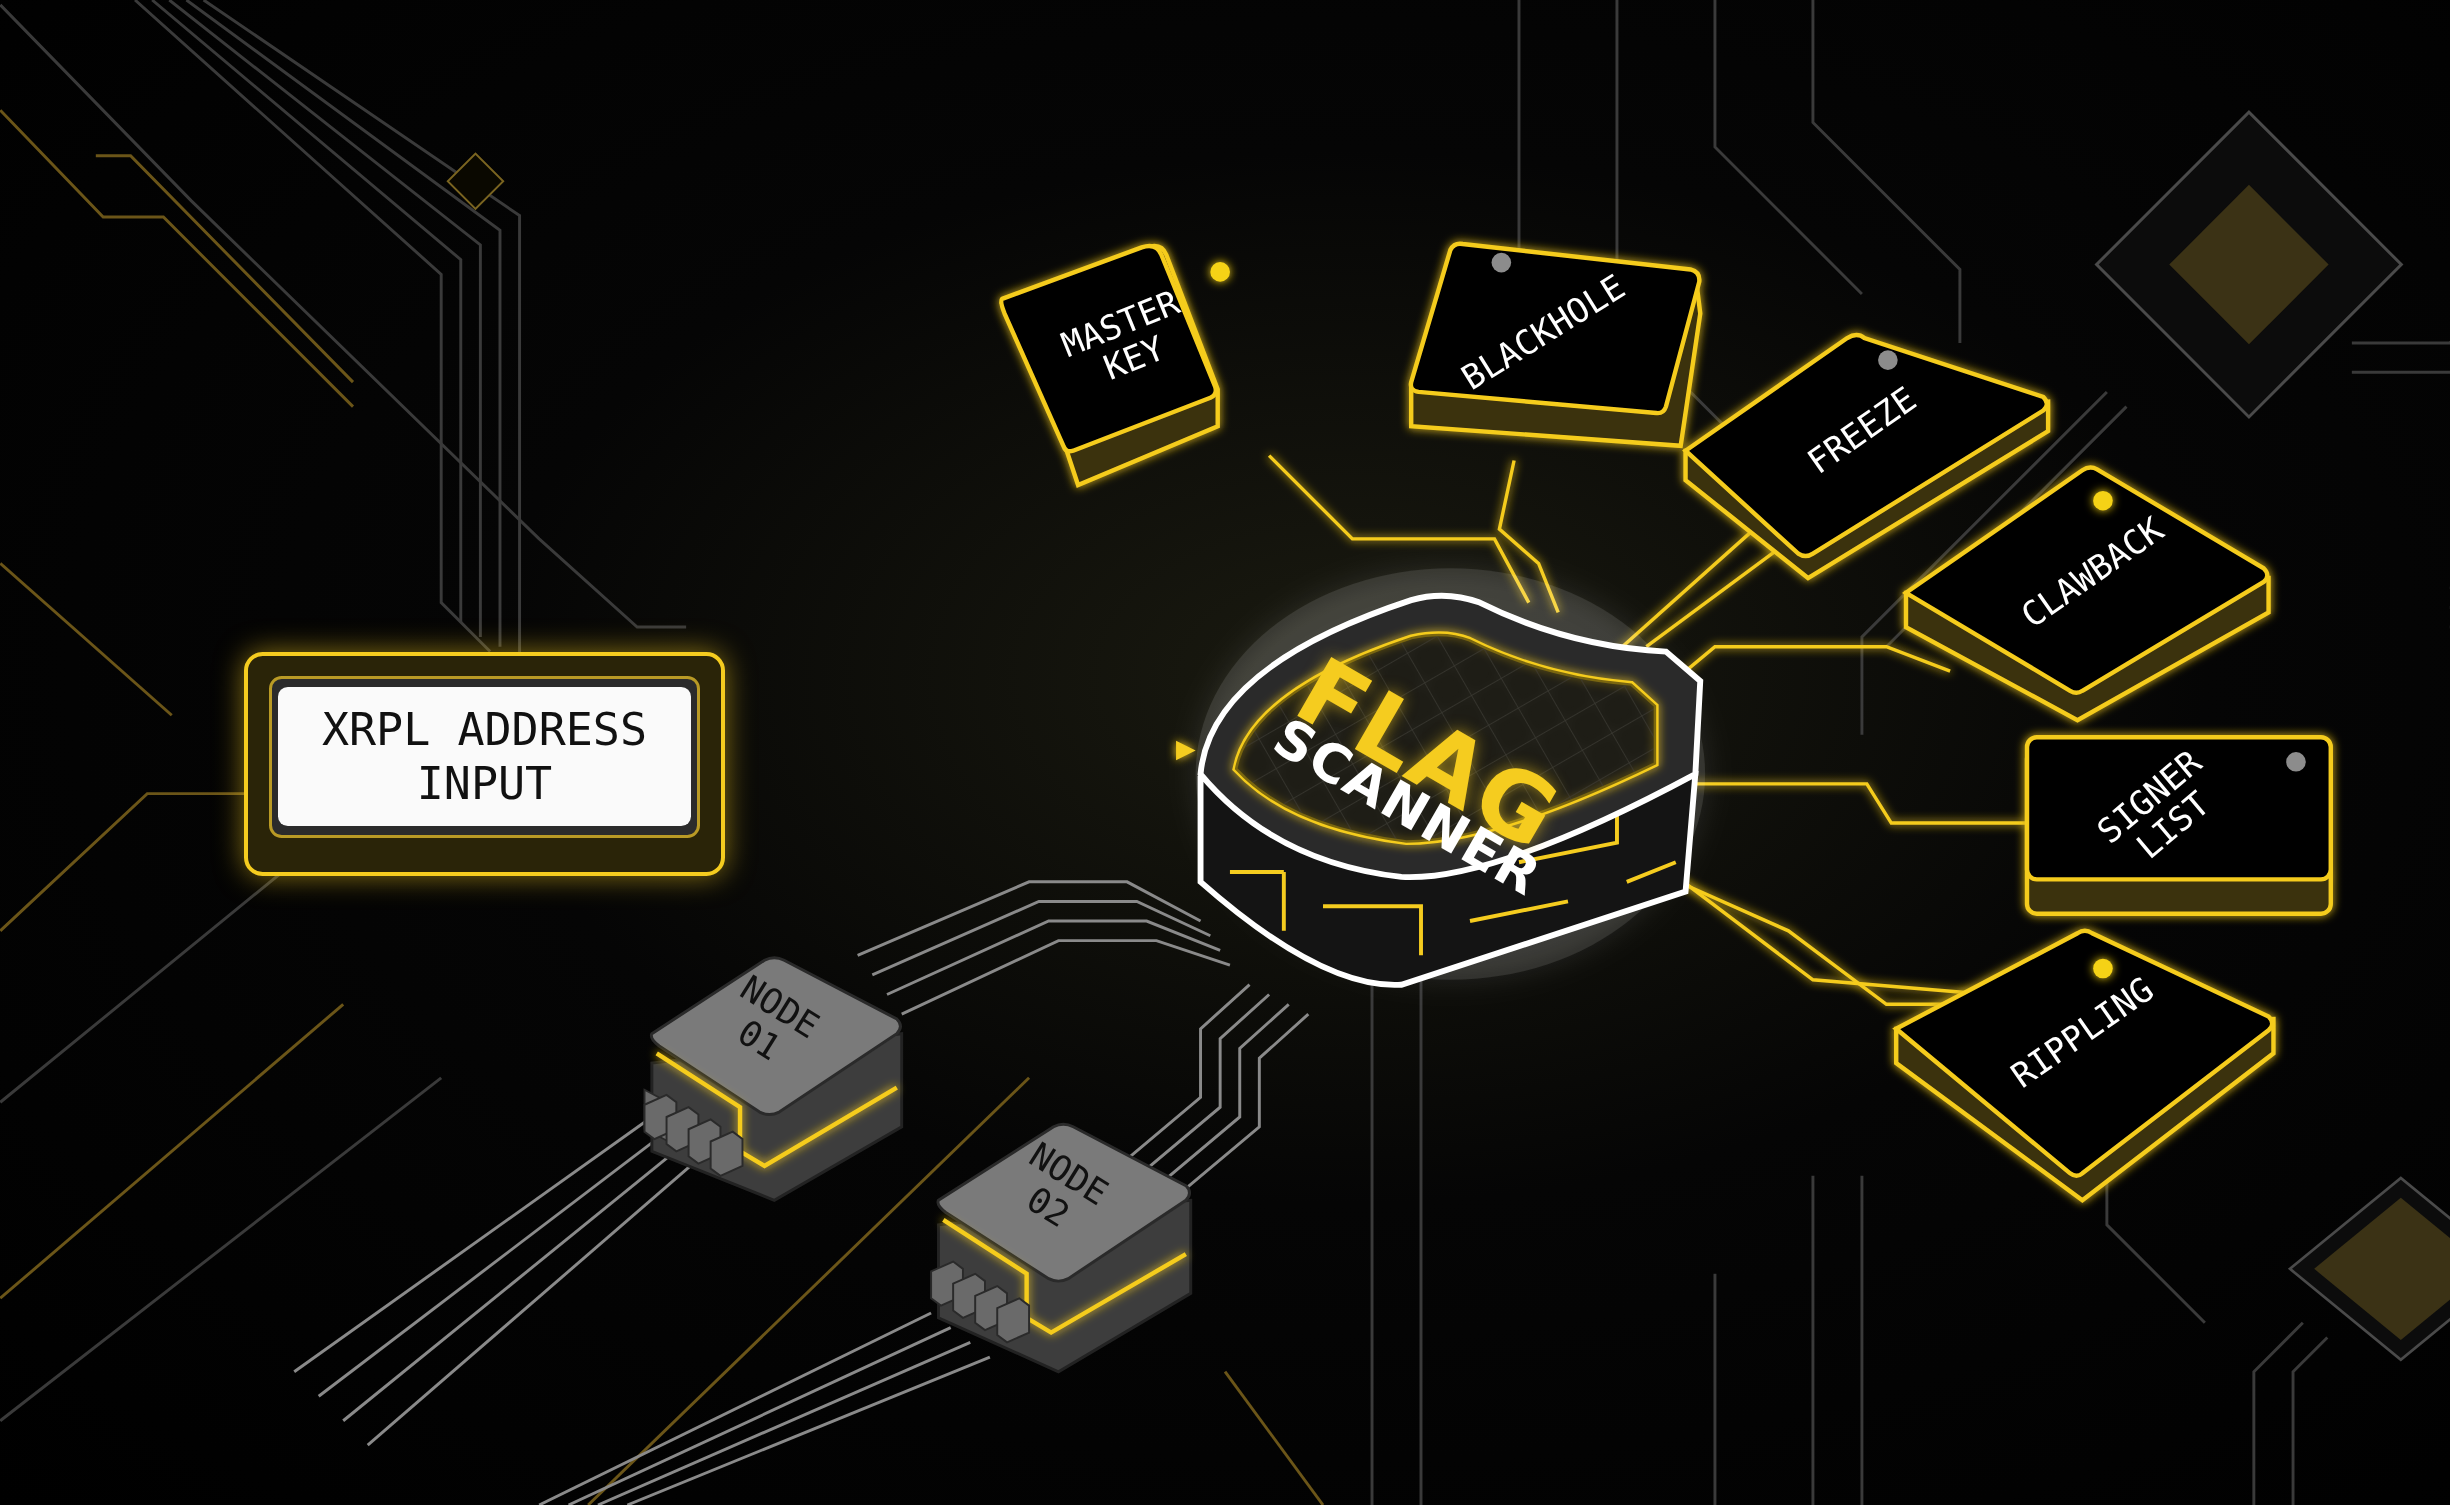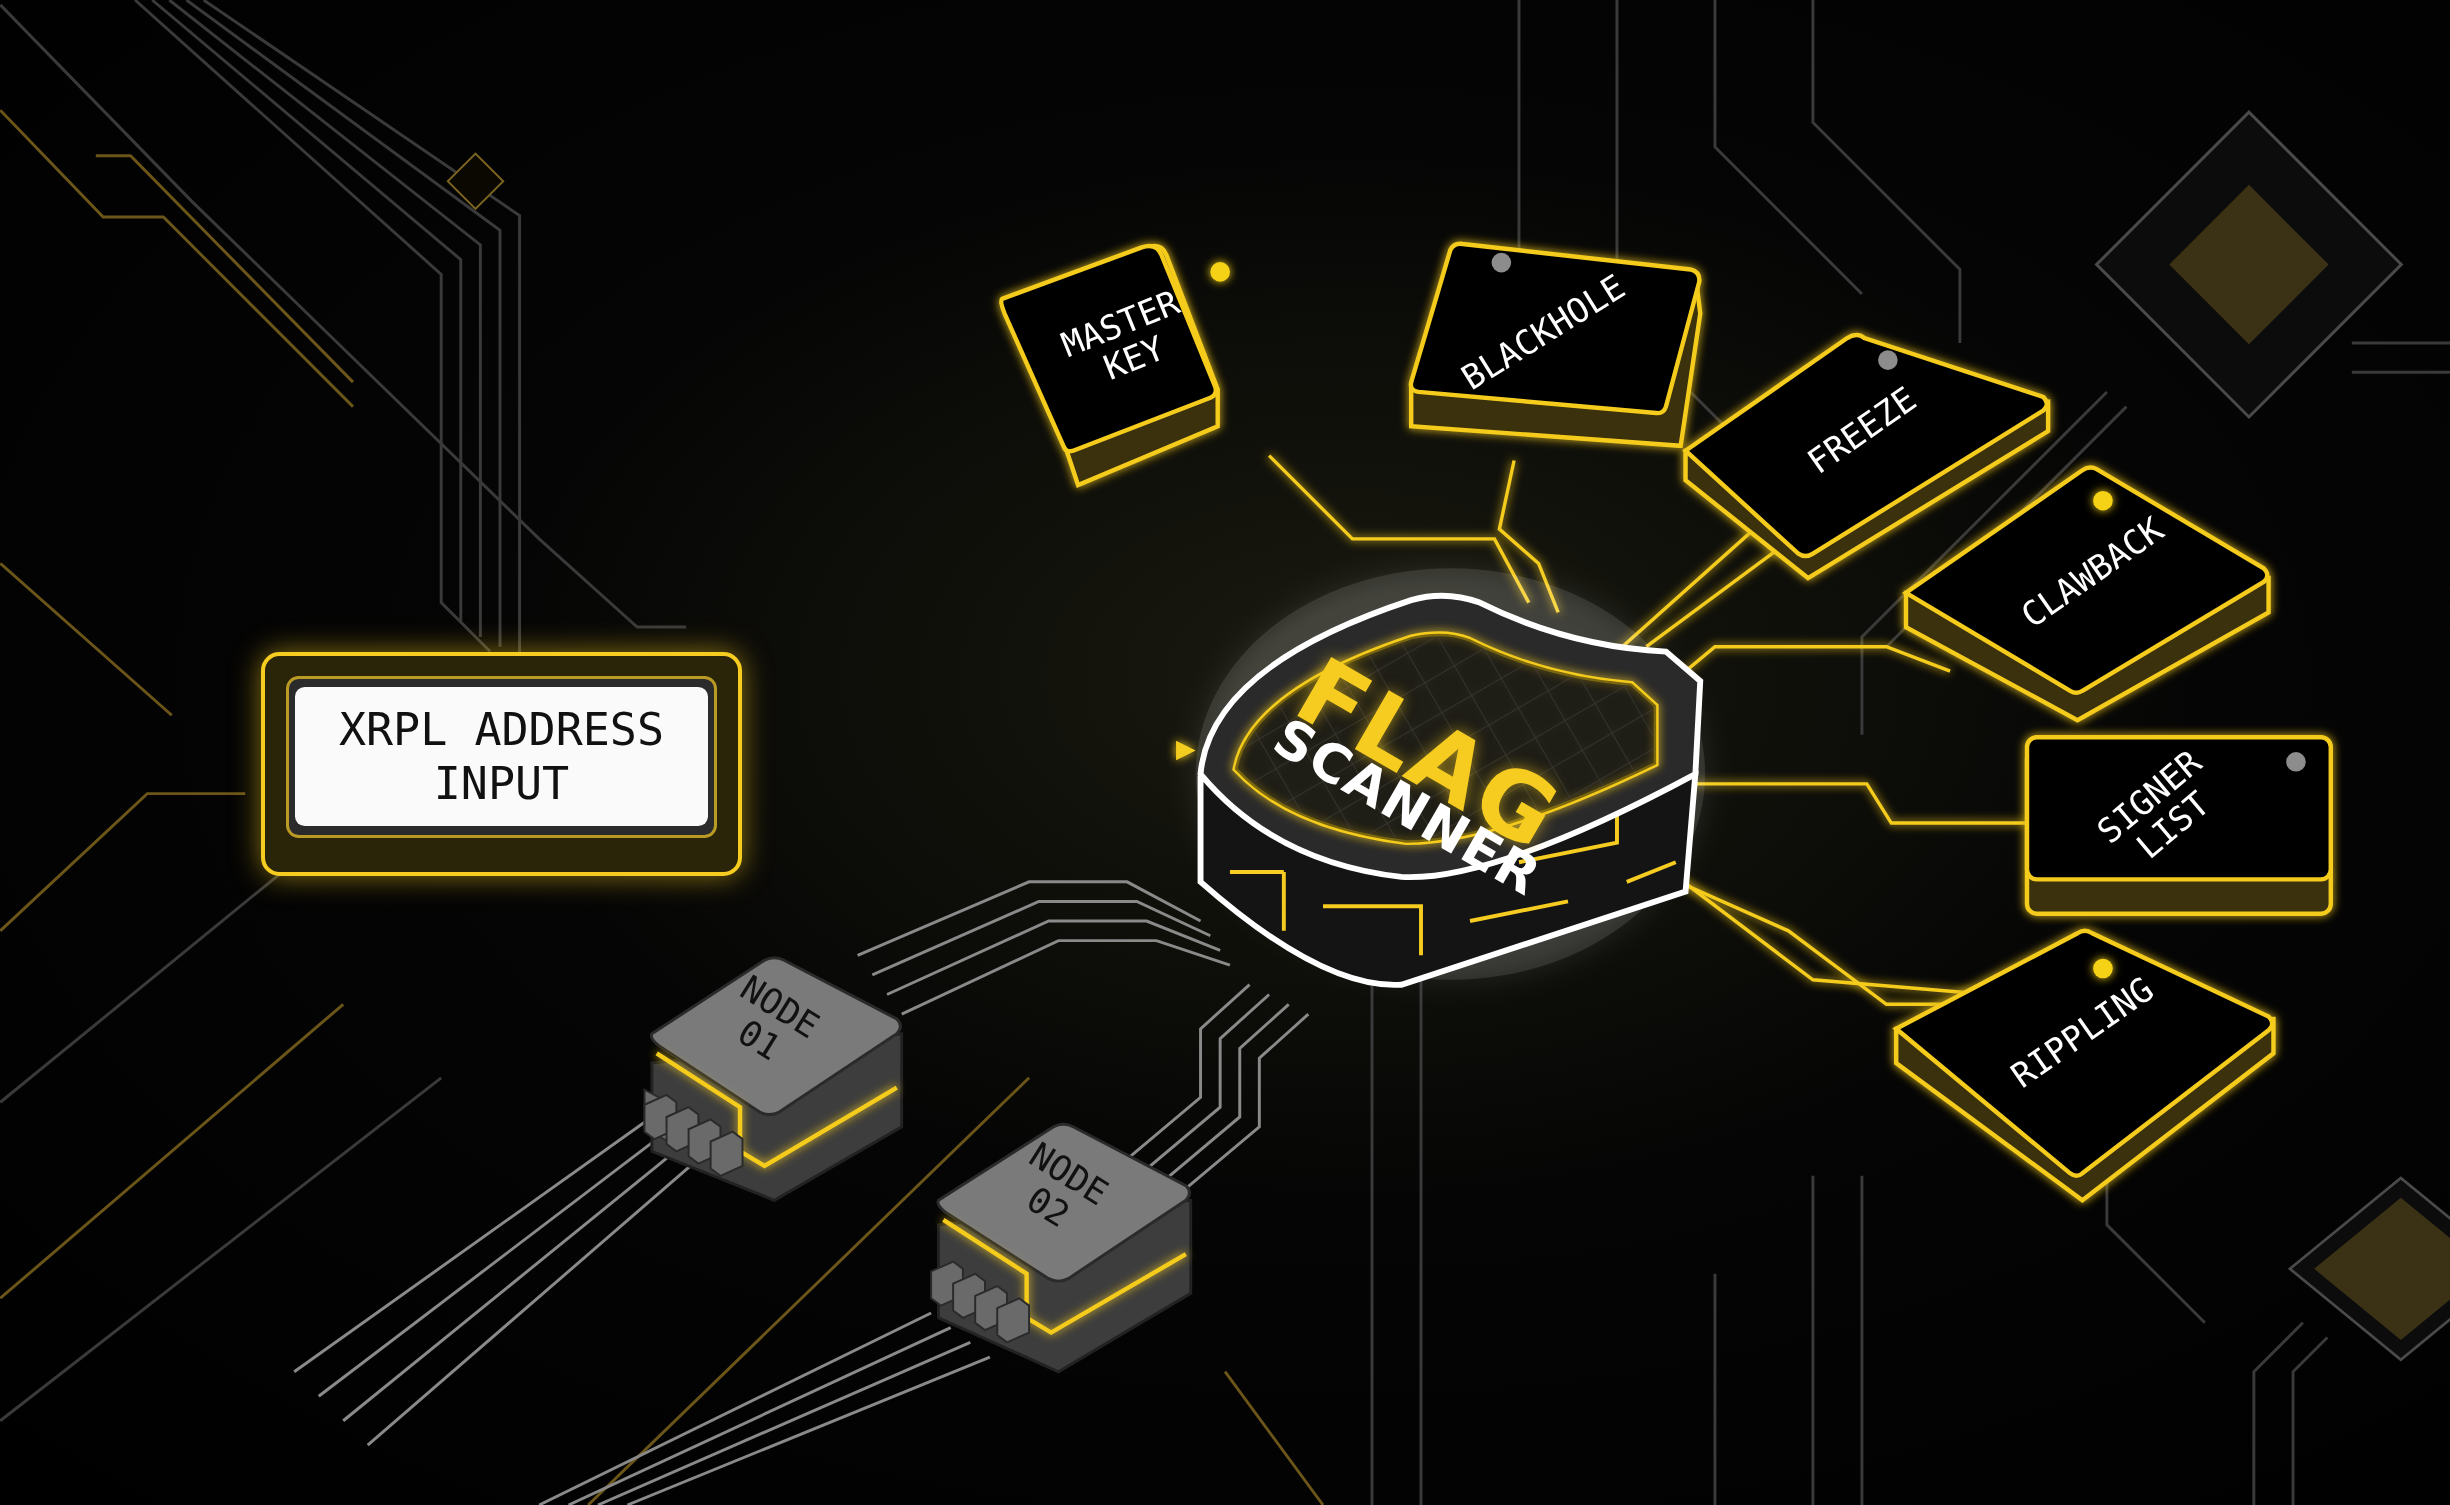"XRPL ADDRESS" .input-box { left: 261px -> 244px }
